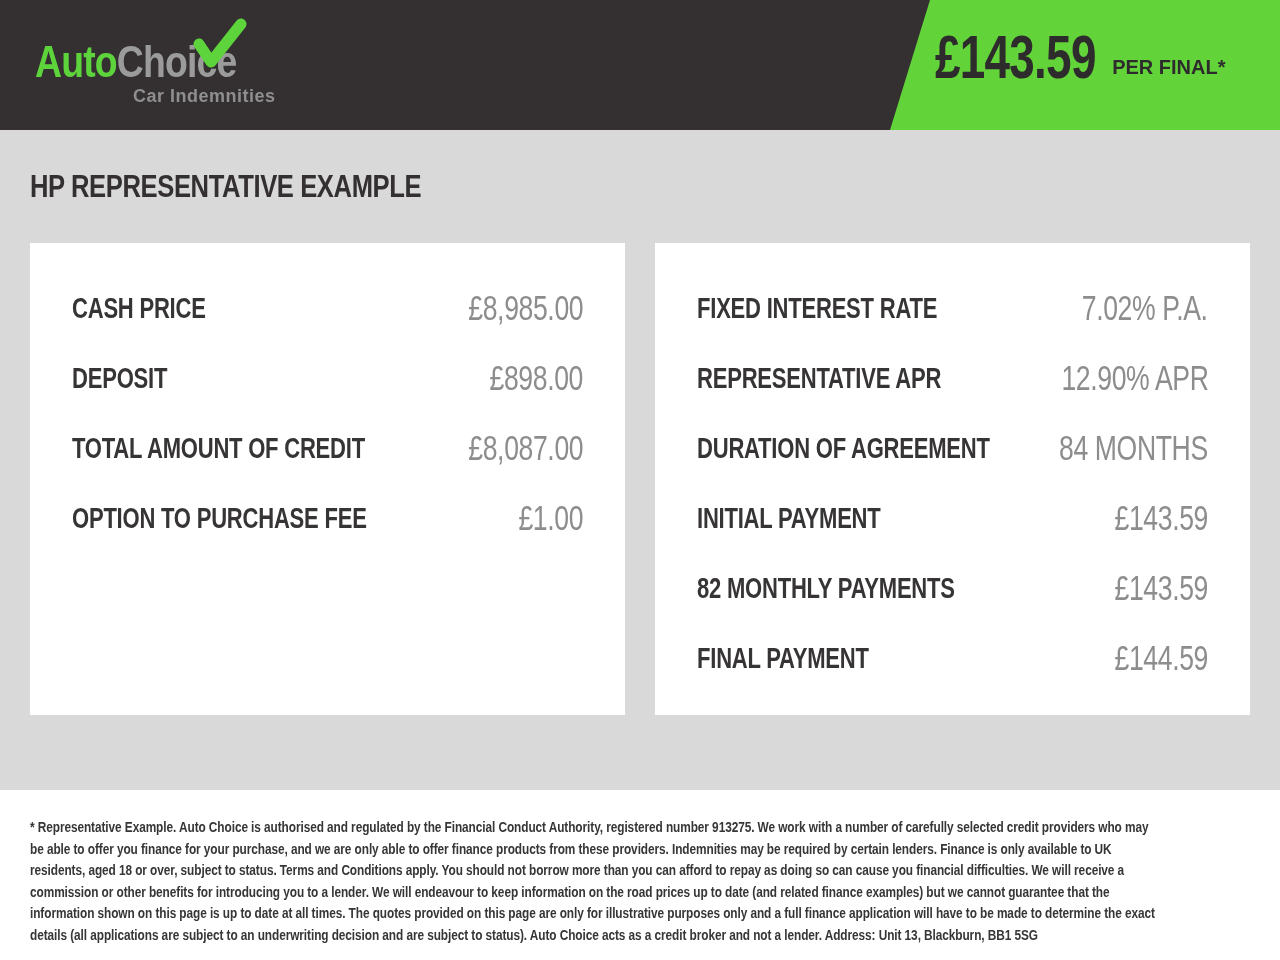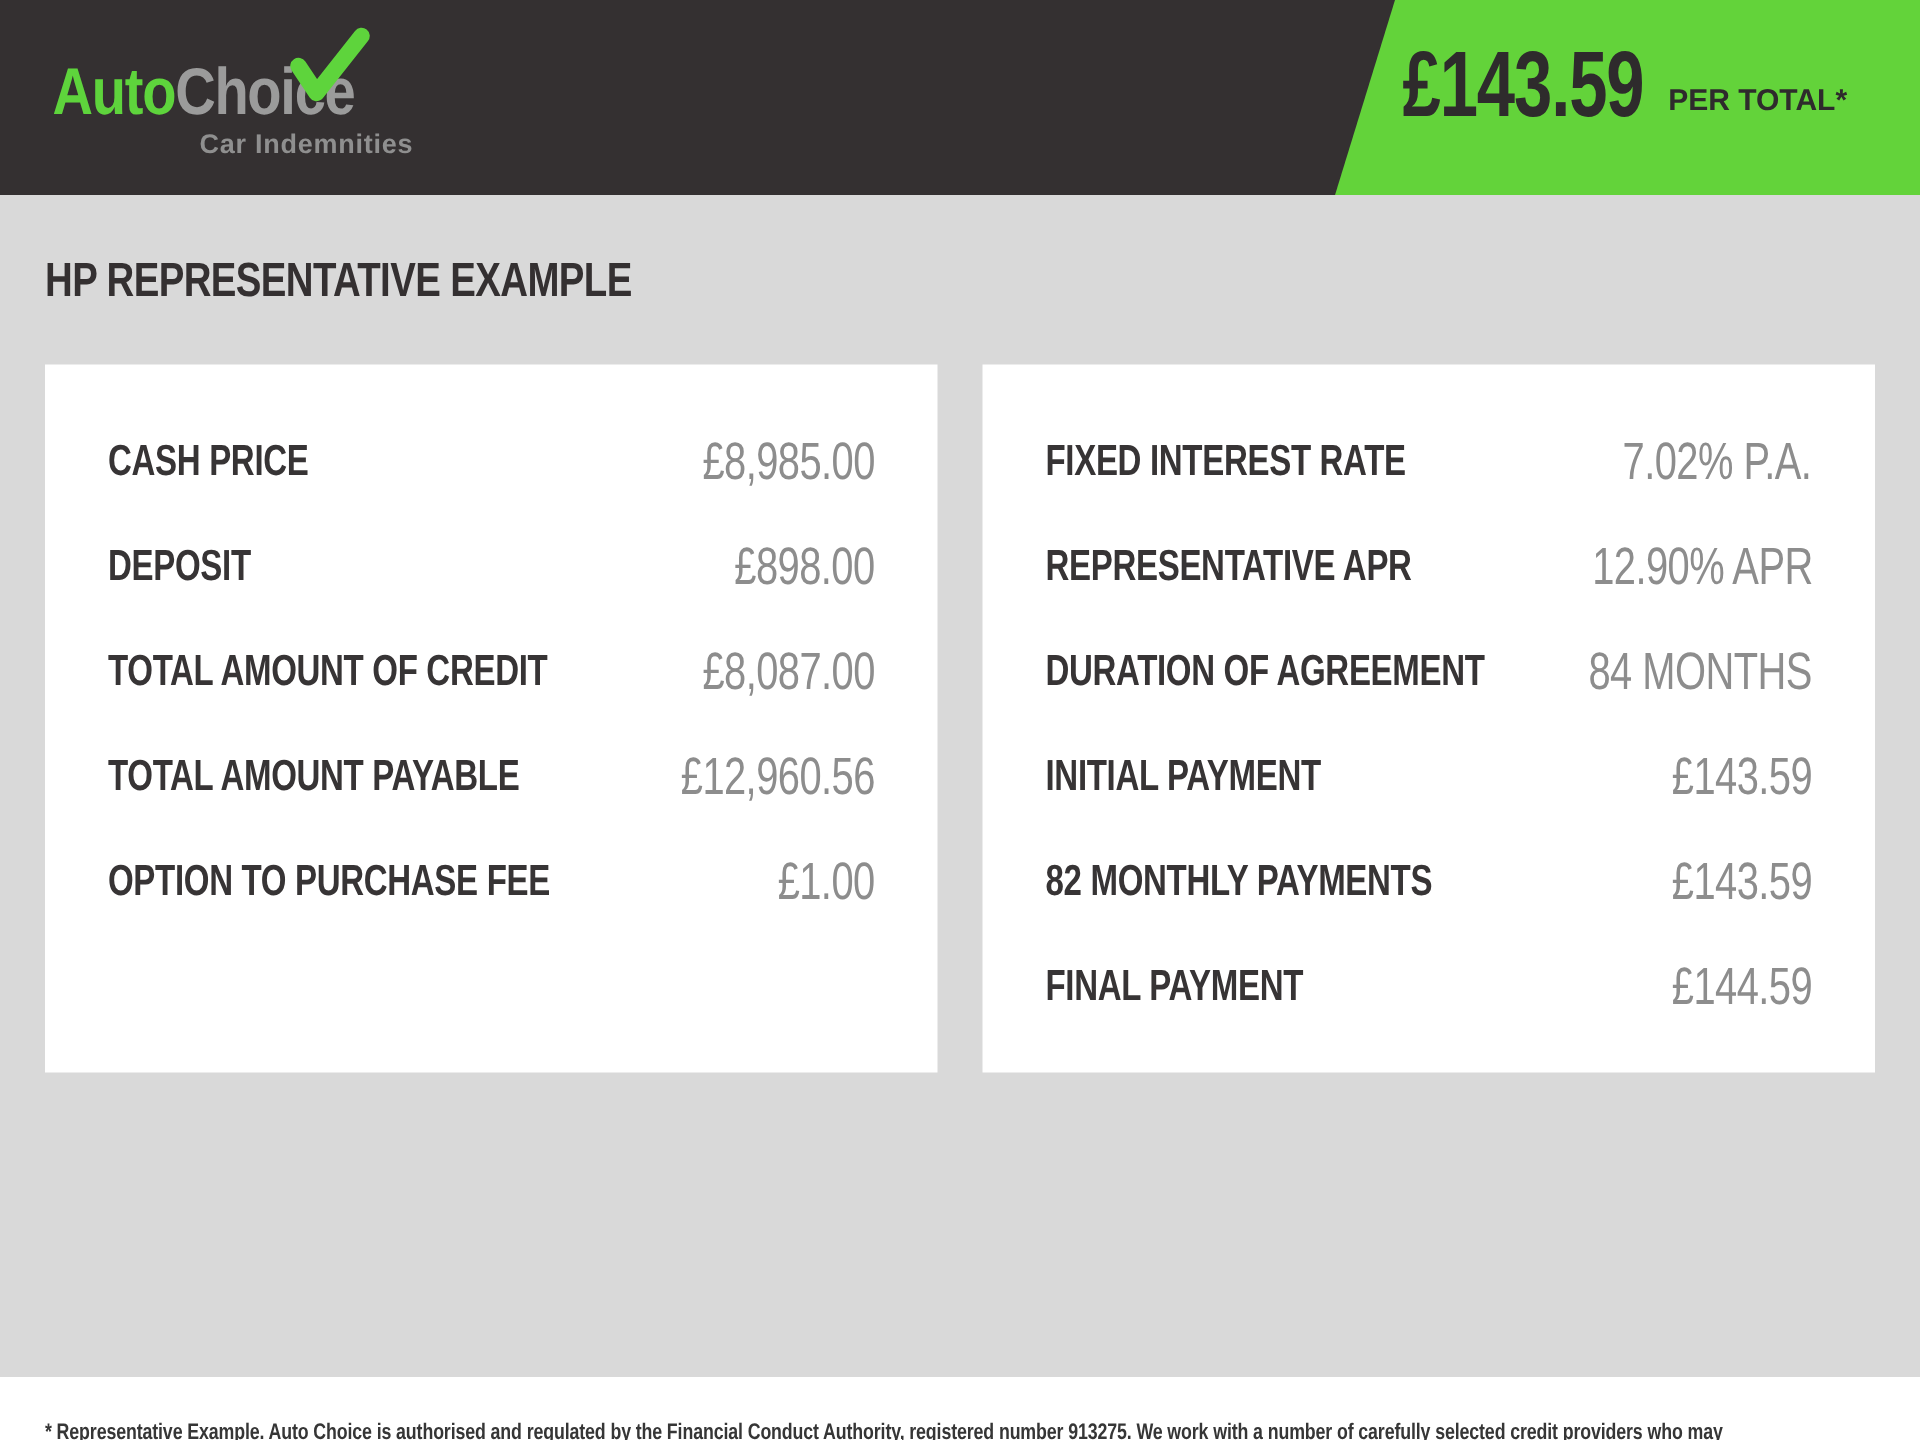"PER TOTAL*" span.price-period { text: TOTAL -> FINAL }
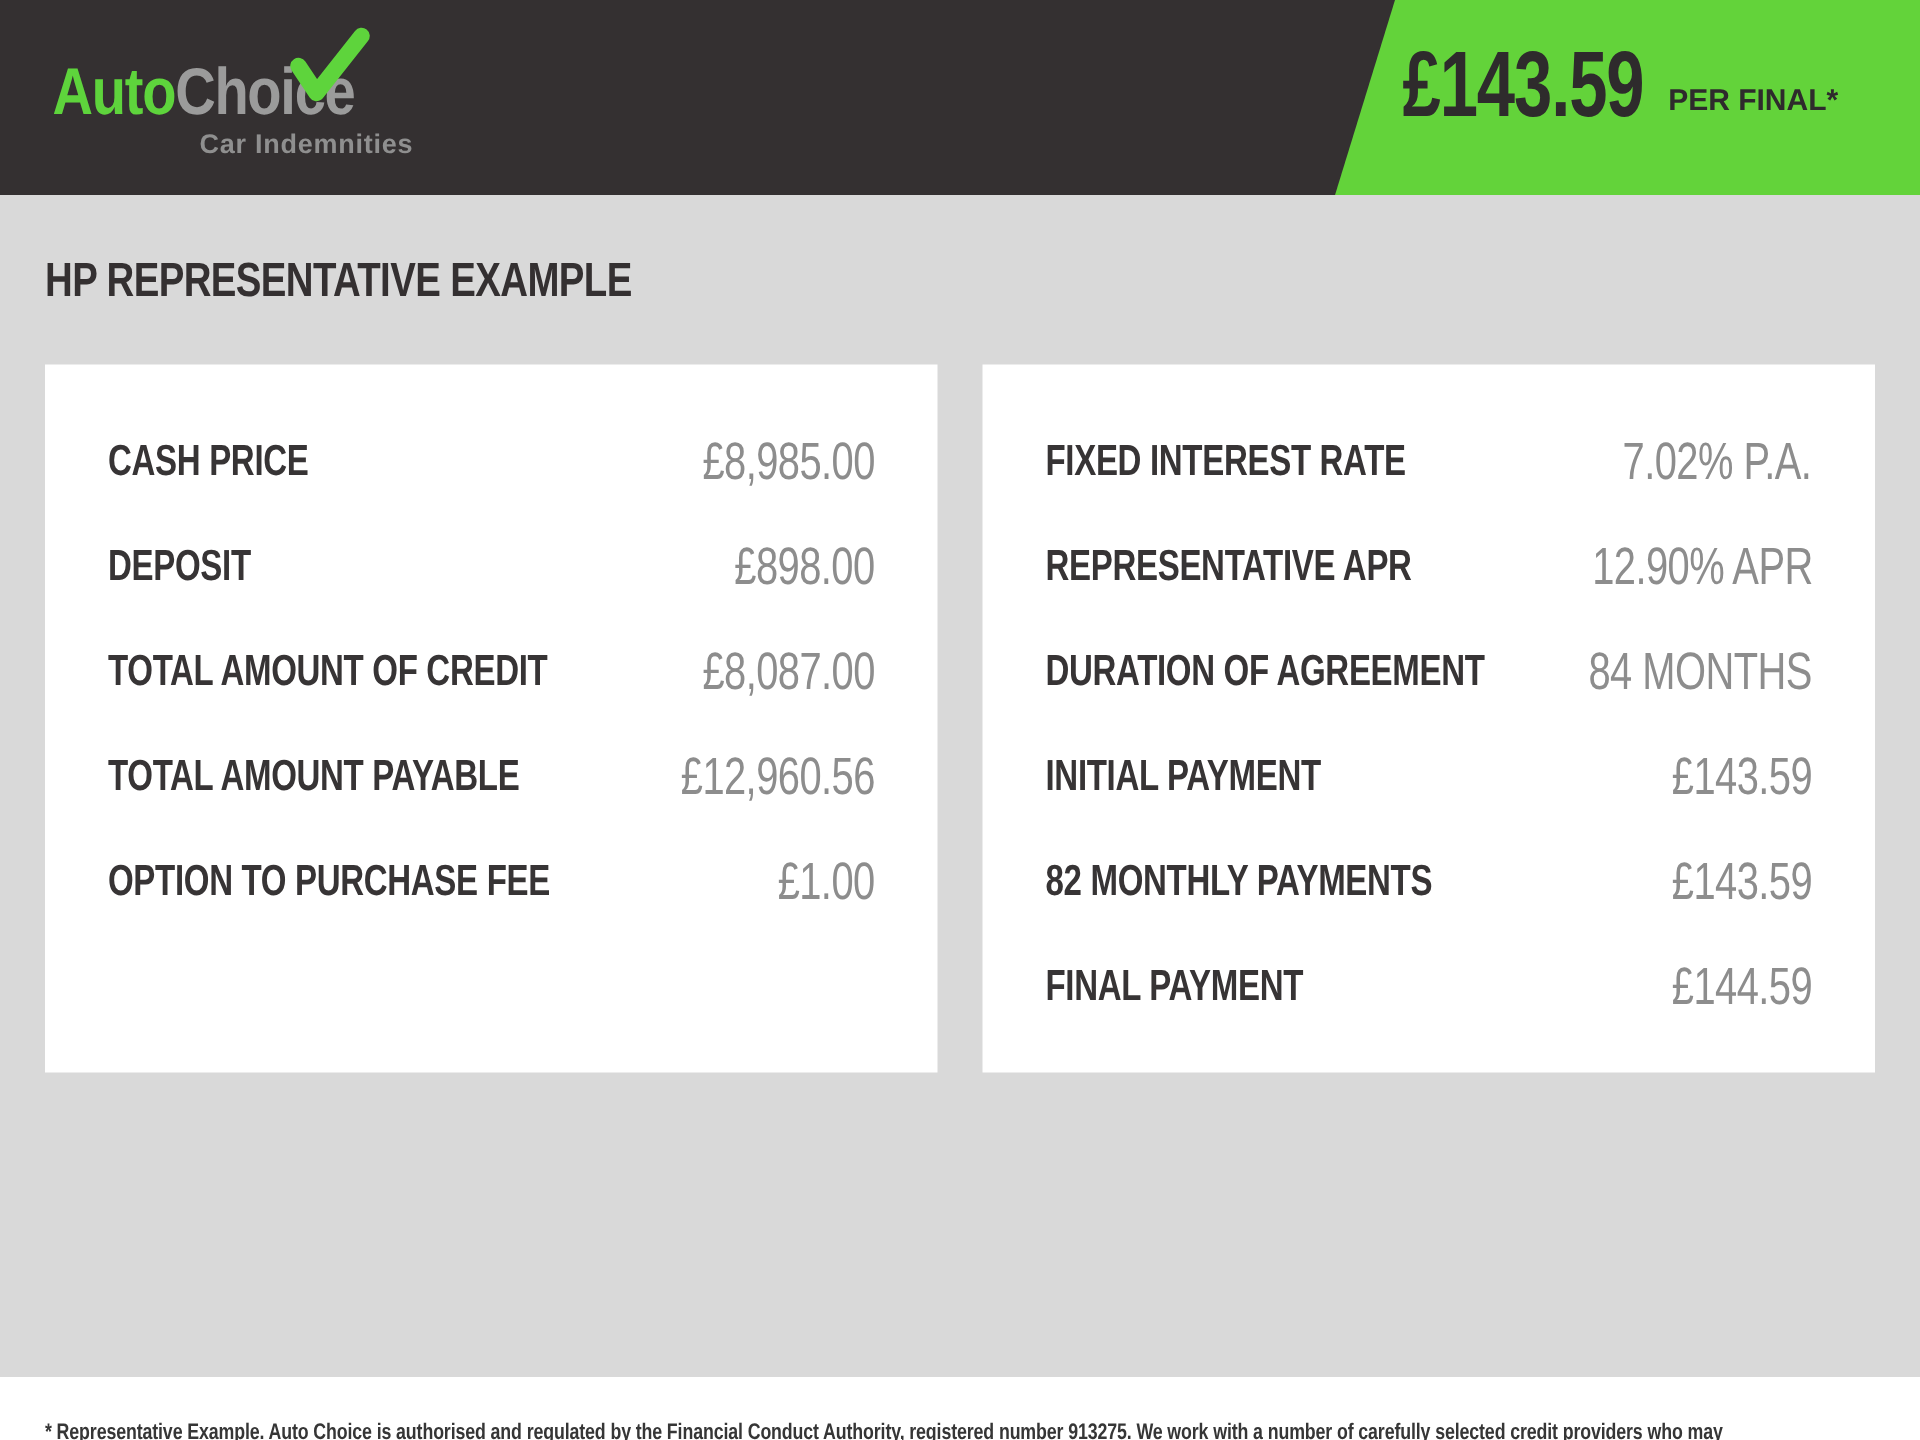"HP REPRESENTATIVE EXAMPLE" .content { height: 788px -> 660px }
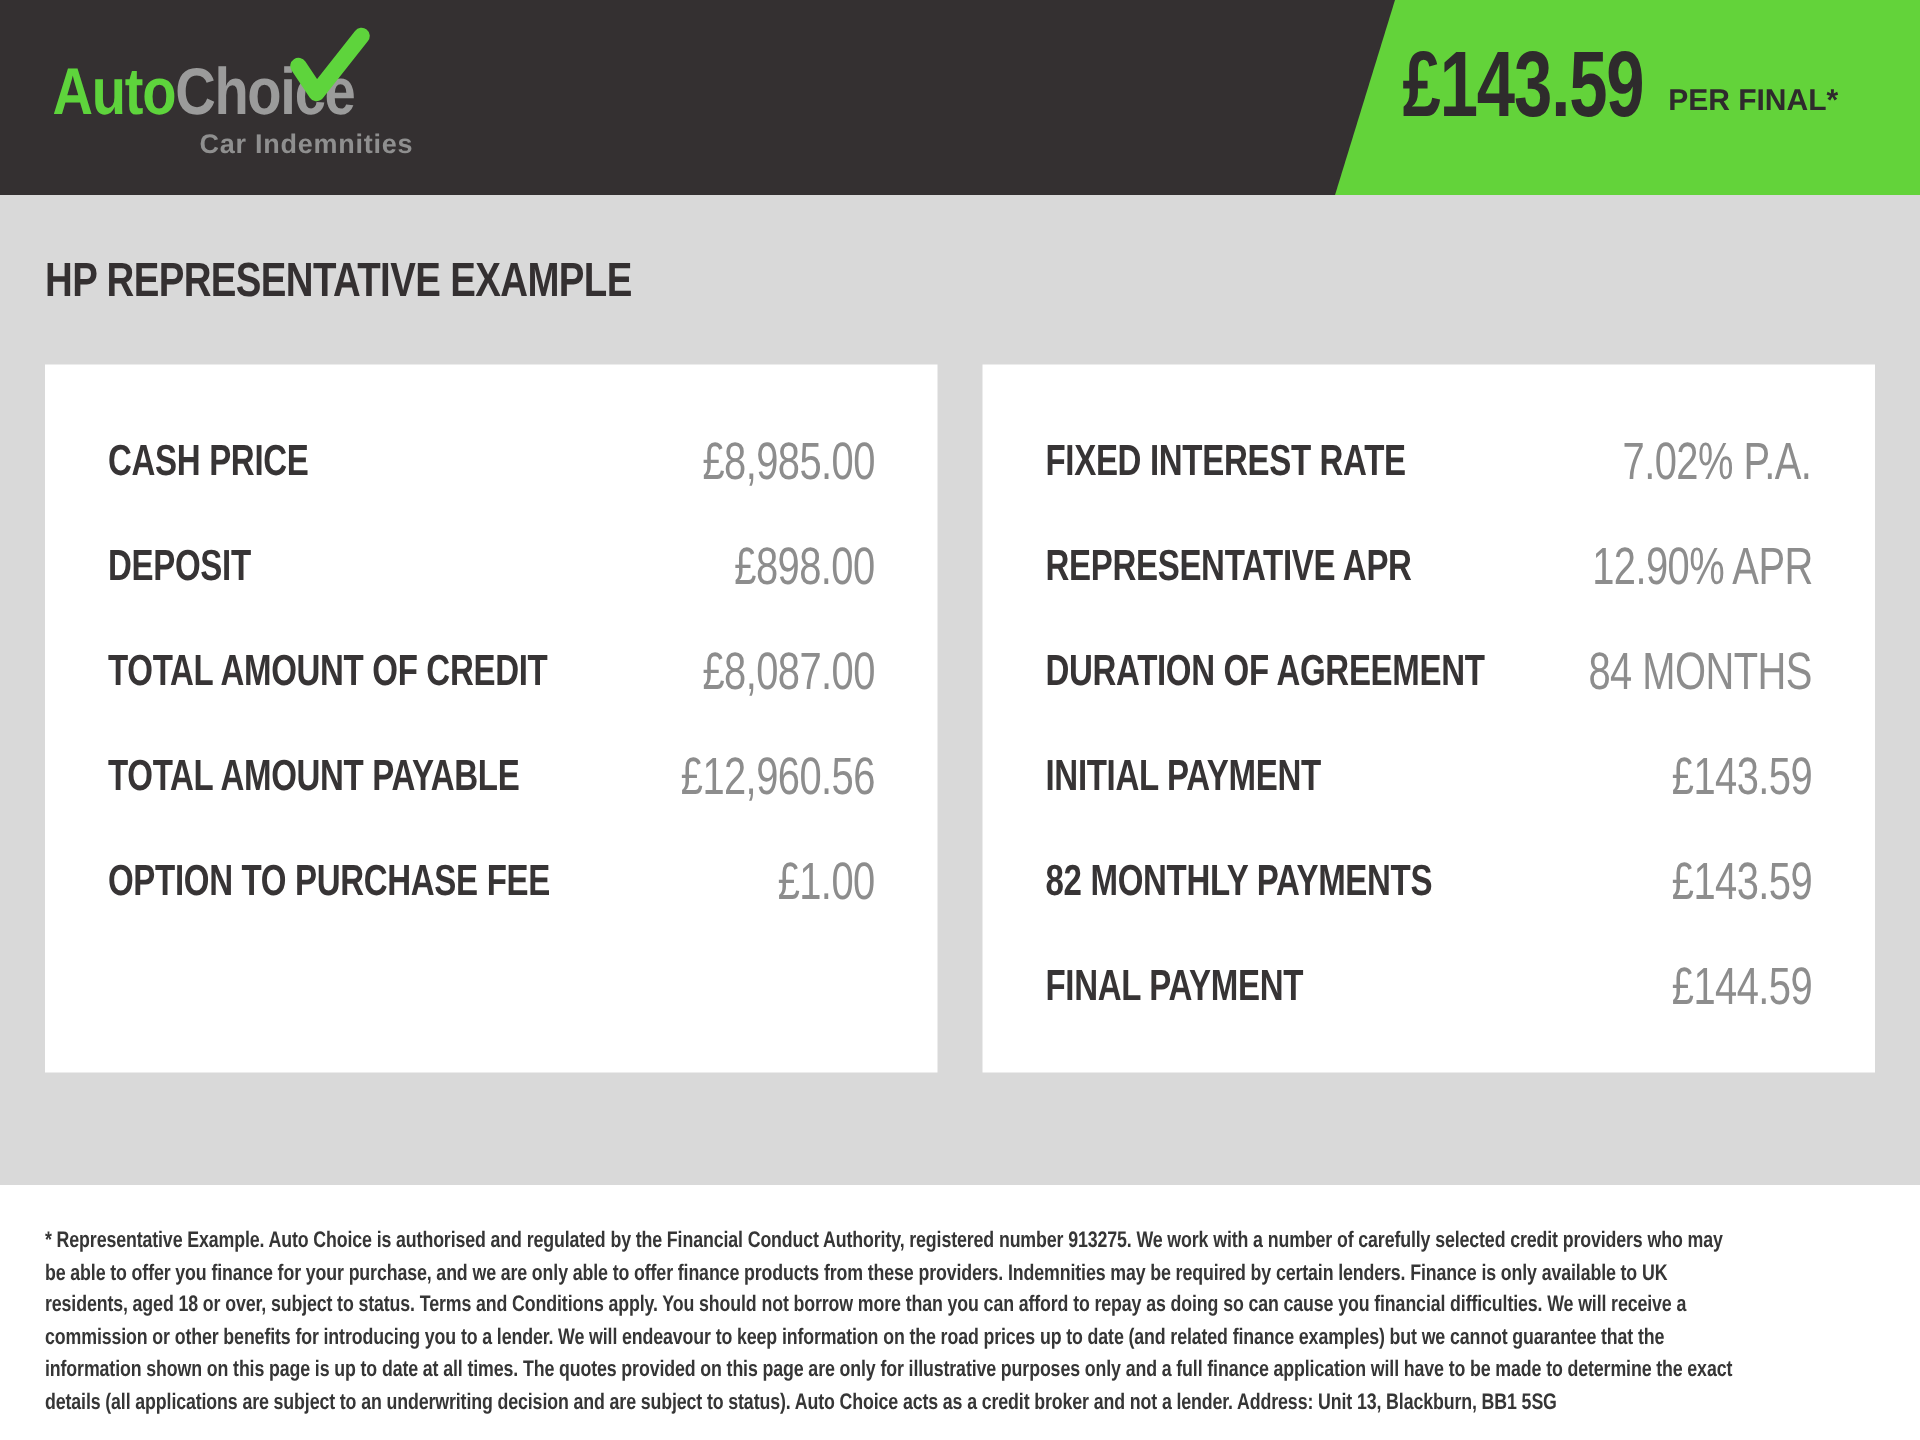"TOTAL AMOUNT PAYABLE" div.finance-row { html: <div> <span>TOTAL AMOUNT PAYABLE</span> <span>£12,960.56</span> </div> -> none }
